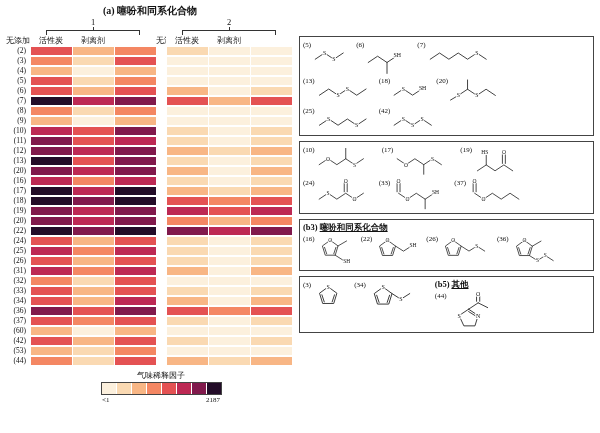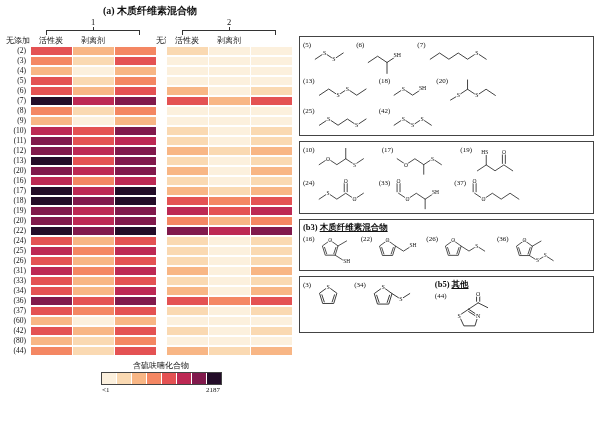"(a) 木质纤维素混合物" div.hm-title { text: 木质纤维素混 -> 噻吩和同系化 }
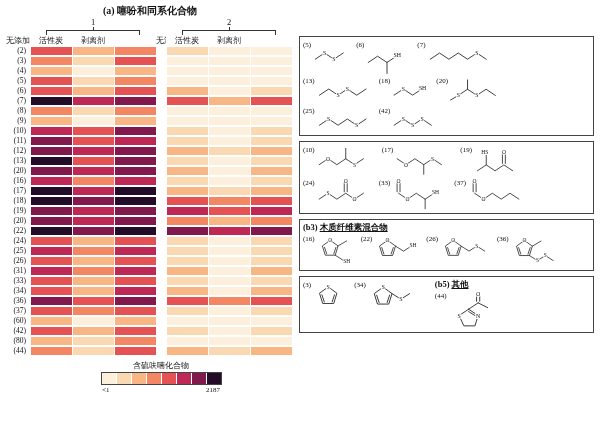"木质纤维素混合物" span.ptitle { text: 木质纤维素混 -> 噻吩和同系化 }
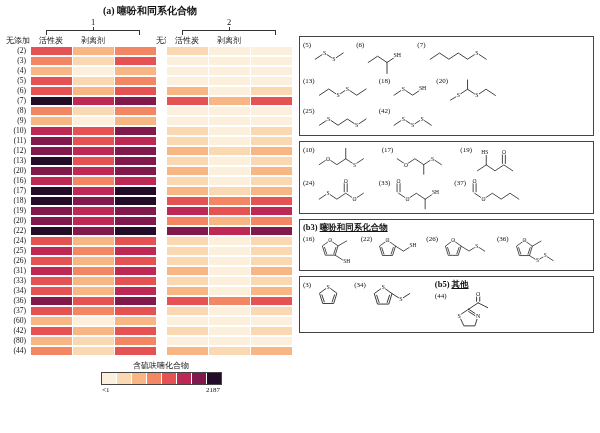"(32)" div.hm-row { html: none -> <div> <div>(32)</div> <div></div> <div></div> <div></div> <div></div> <div></div> <div></div> <div></div> </div> }
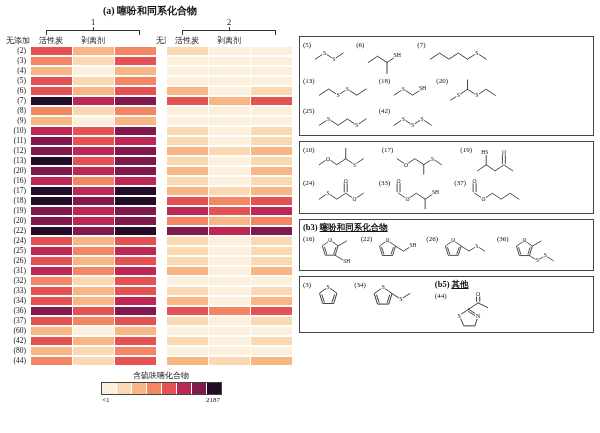"(80)" div.rlabel { text: 80 -> 53 }
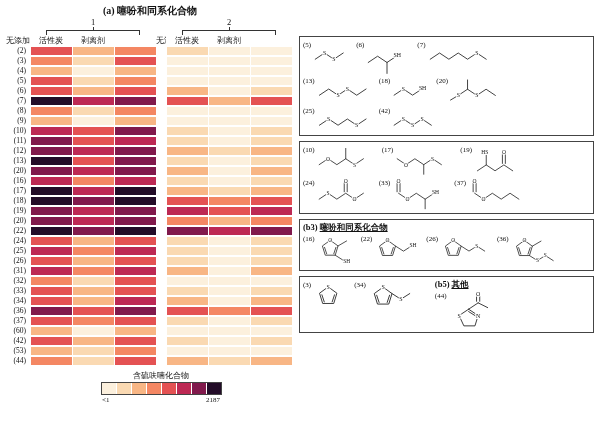"含硫呋喃化合物" div.legend-title { text: 含硫呋喃化合物 -> 气味稀释因子 }
